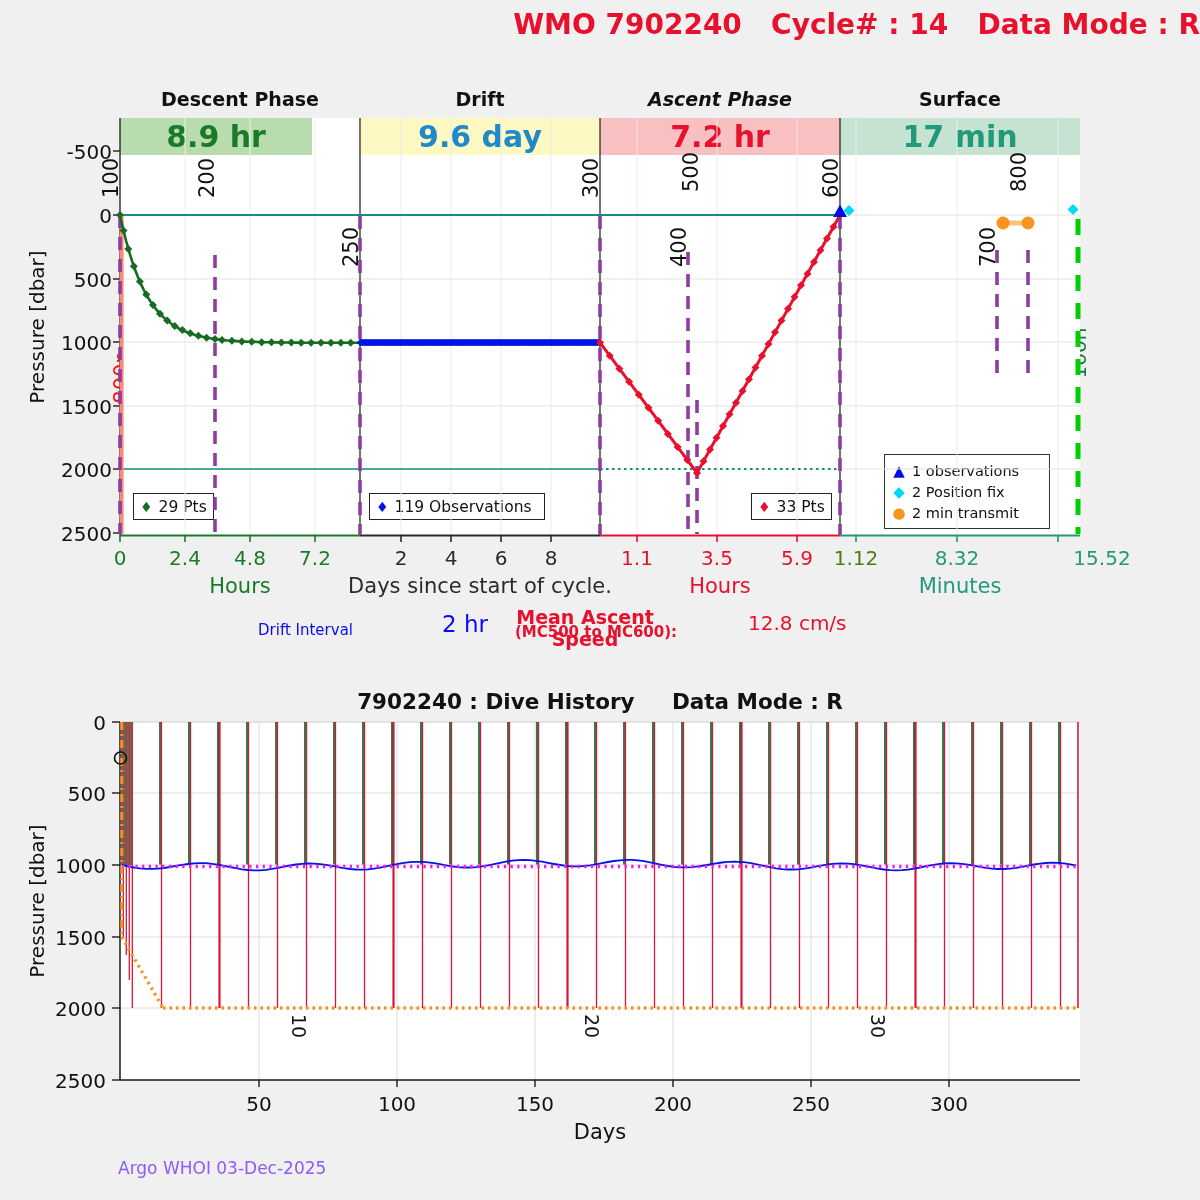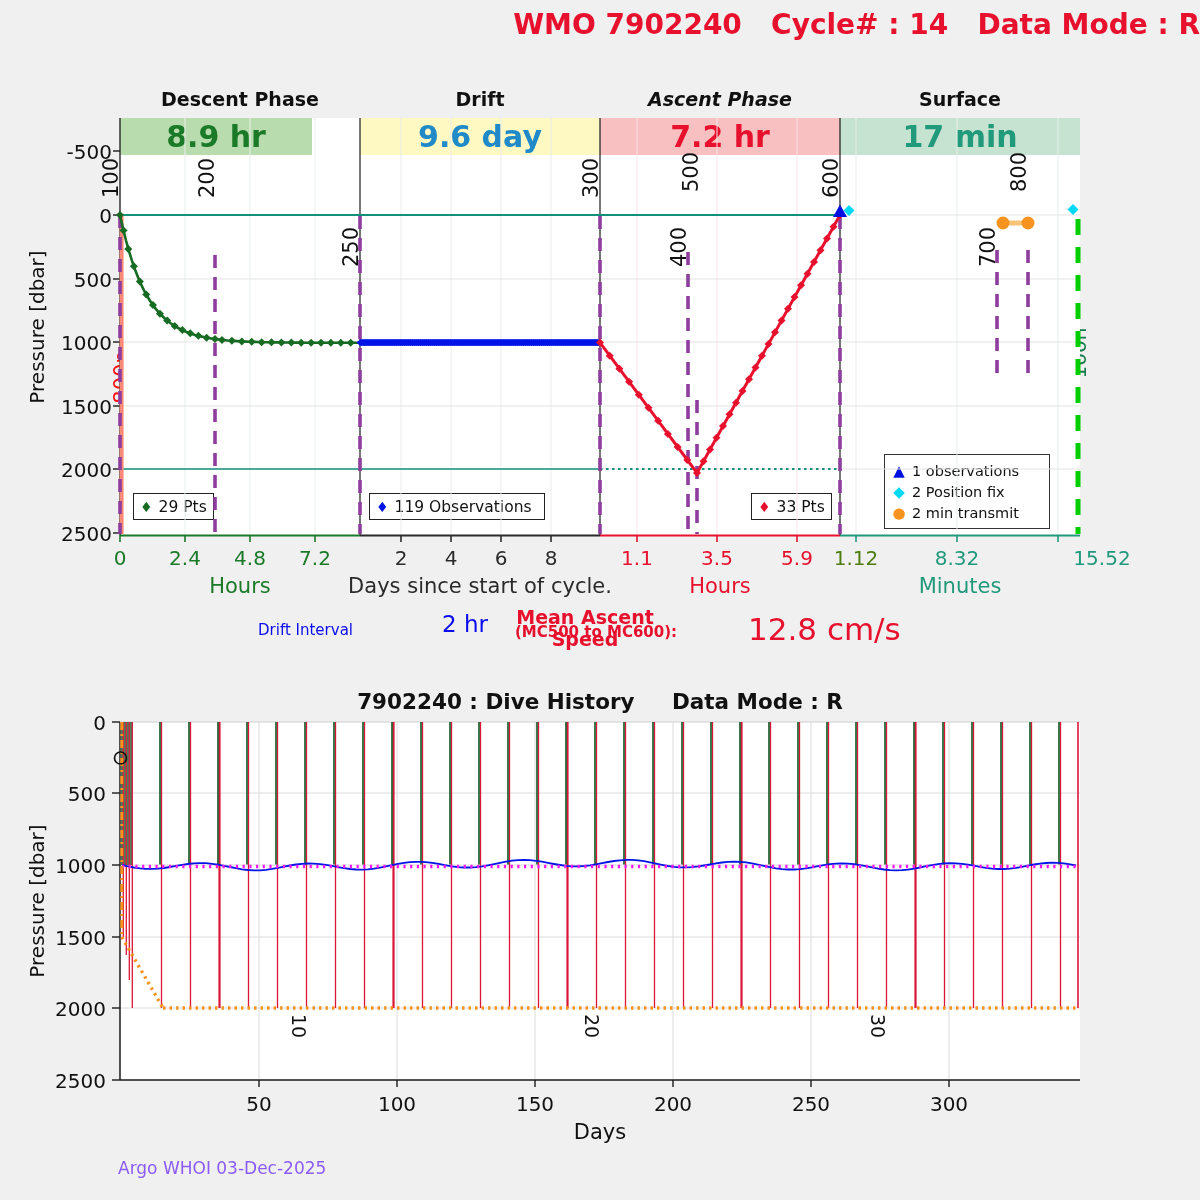"12.8 cm/s" #masc-value { font-size: 31px -> 20px }
